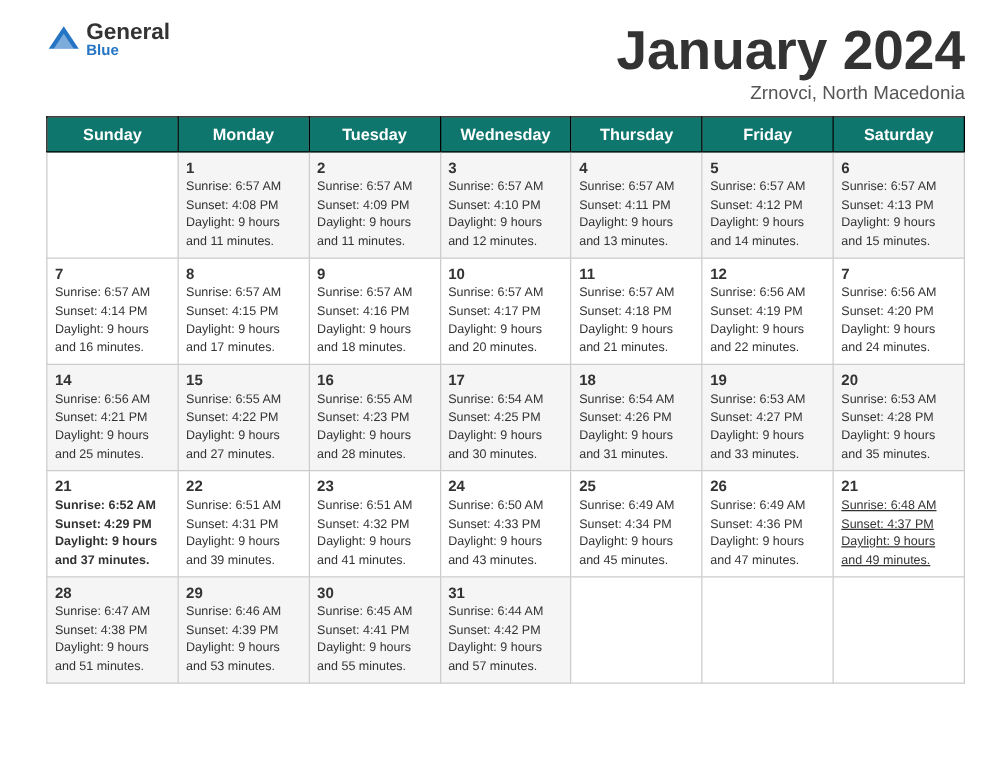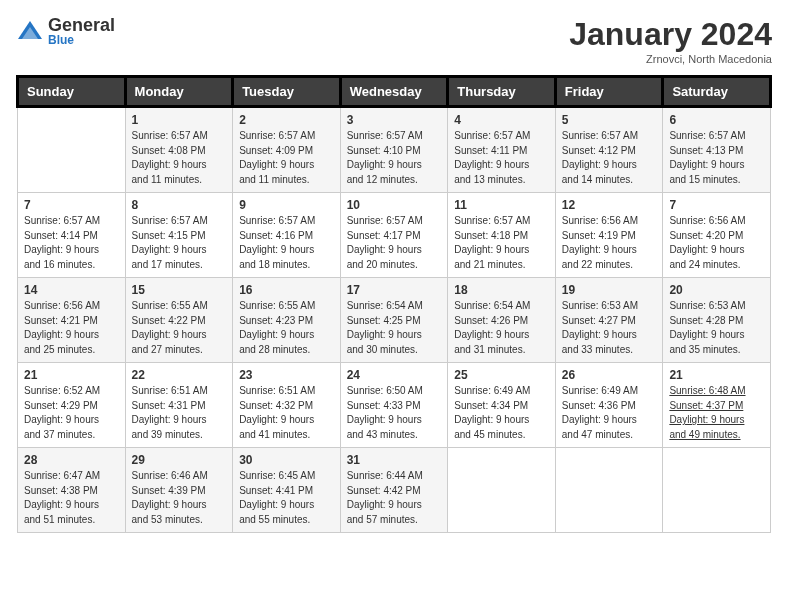"General" .page { padding: 16px 20px 16px 16px -> 16px 20px 16px 37px }
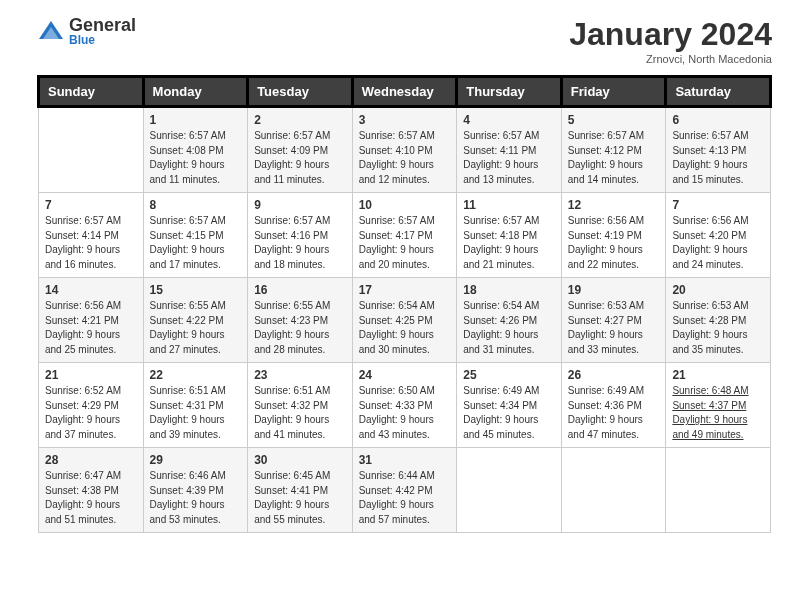"January 2024" .calendar-title { font-size: 32px -> 44px }
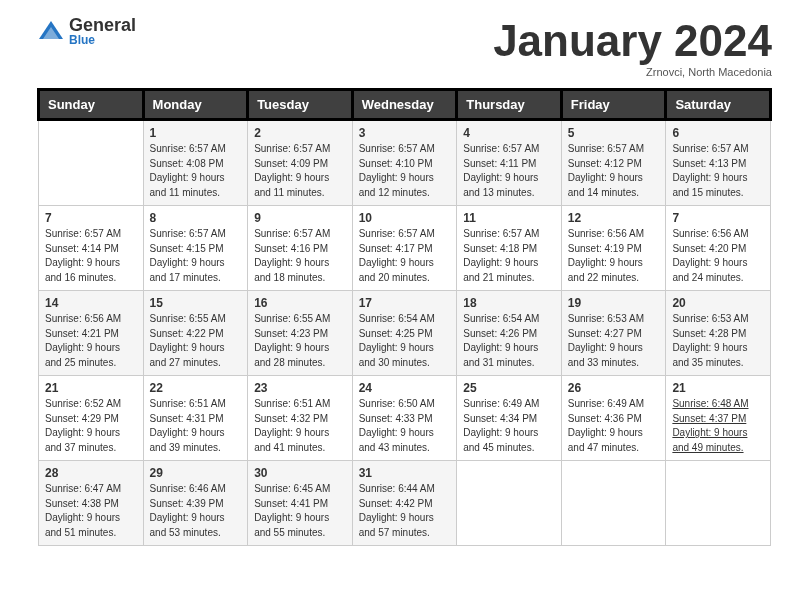"Zrnovci, North Macedonia" .calendar-subtitle { font-size: 11px -> 15px }
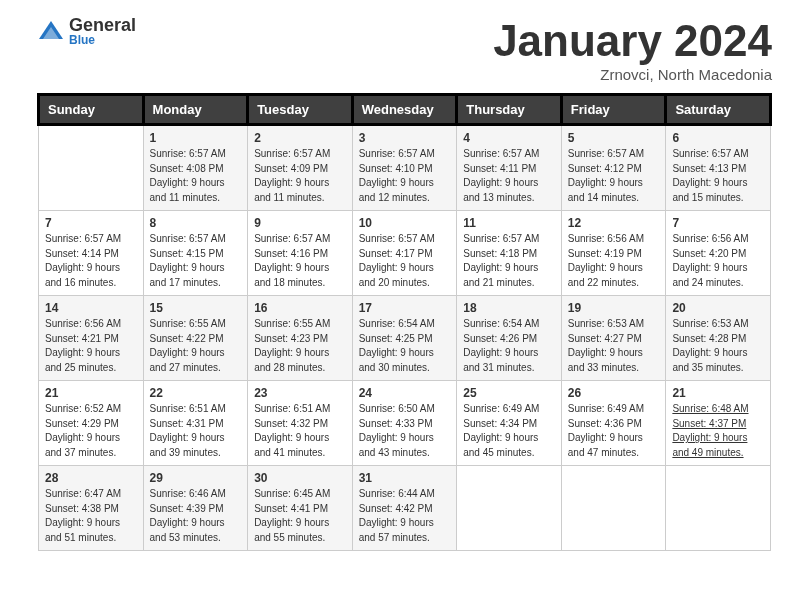"Sunday" thead tr th { background-color: #404040 -> #0f766e; border: 3px solid #000000 -> 1px solid #000000; text-align: left -> center }
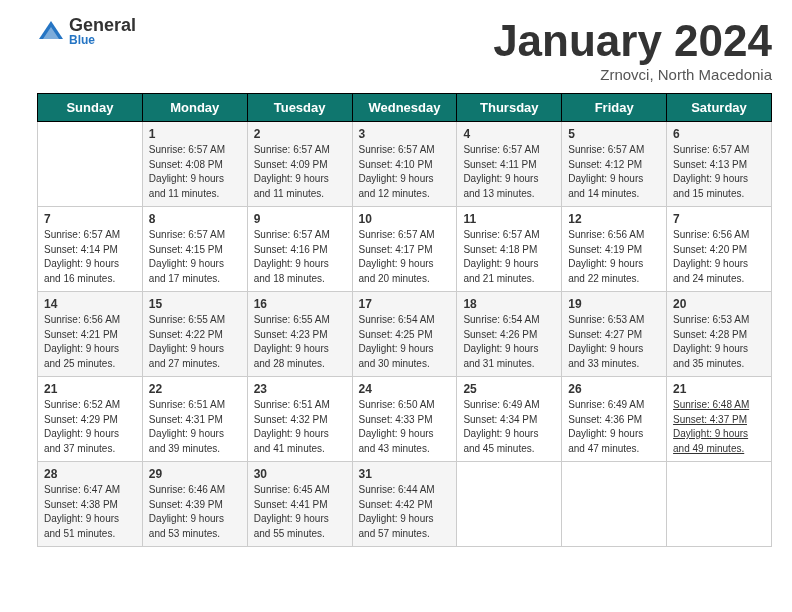"Sunrise: 6:52 AM" div.day-info { font-weight: none -> bold }
